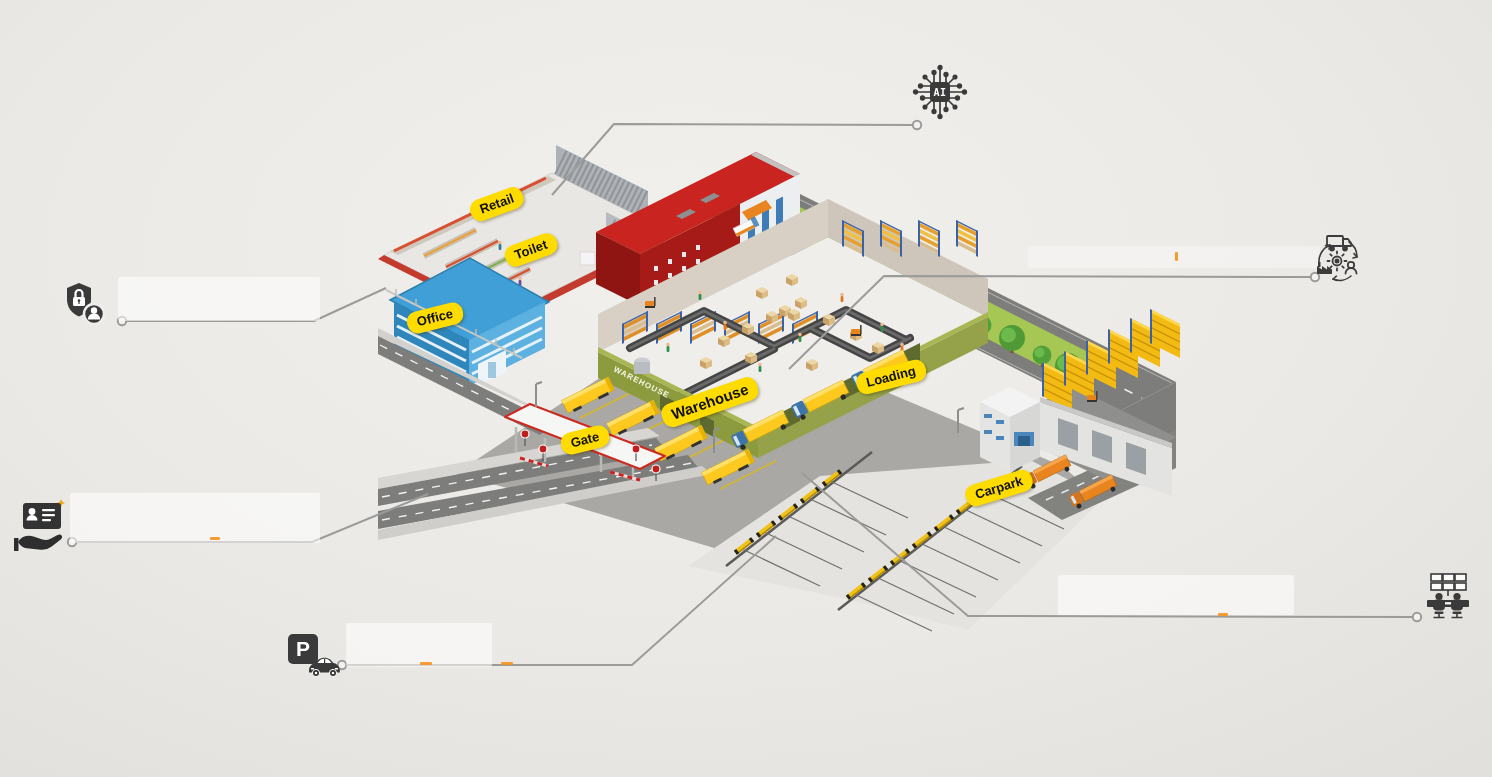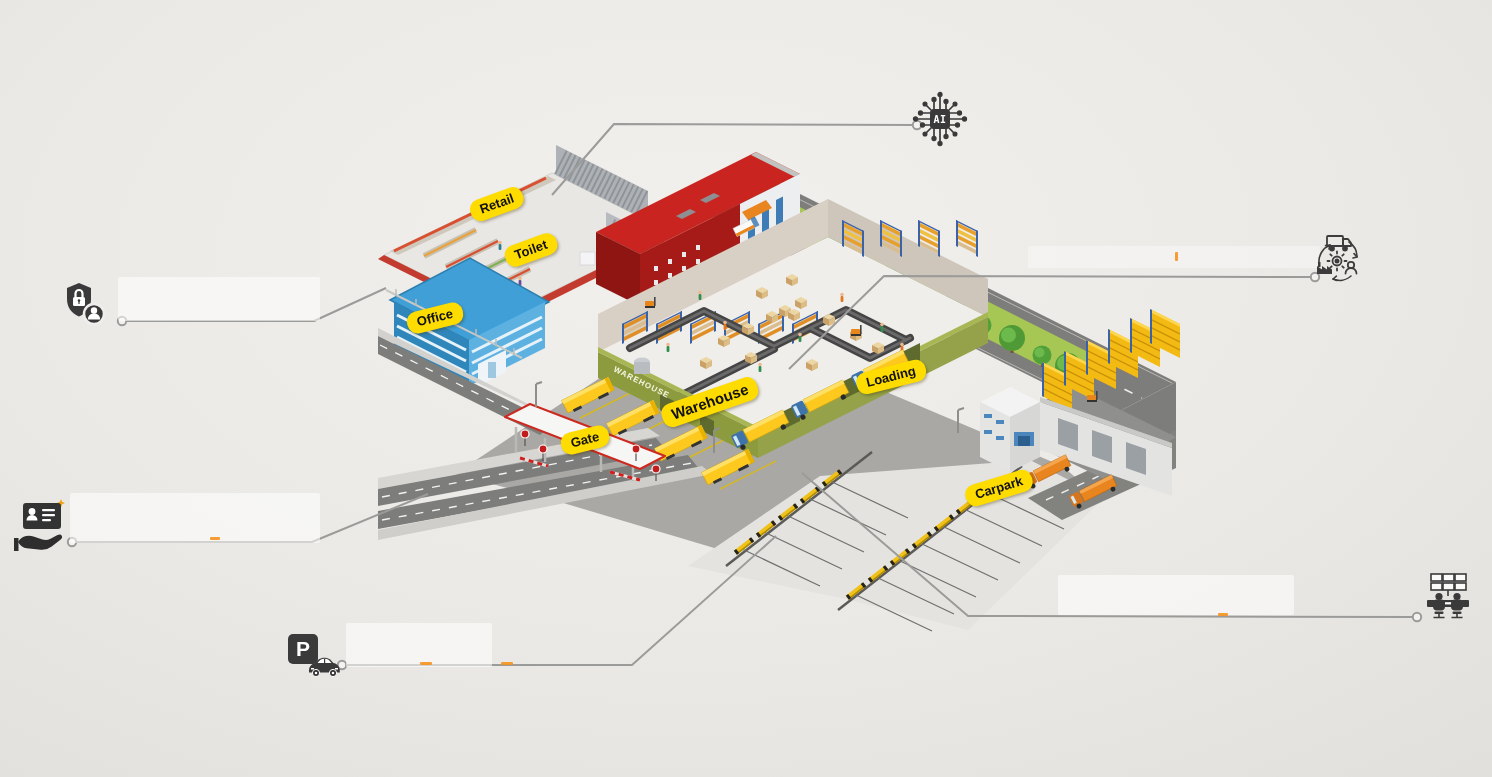"AI" div.callout-icon { top: 91px -> 64px }
